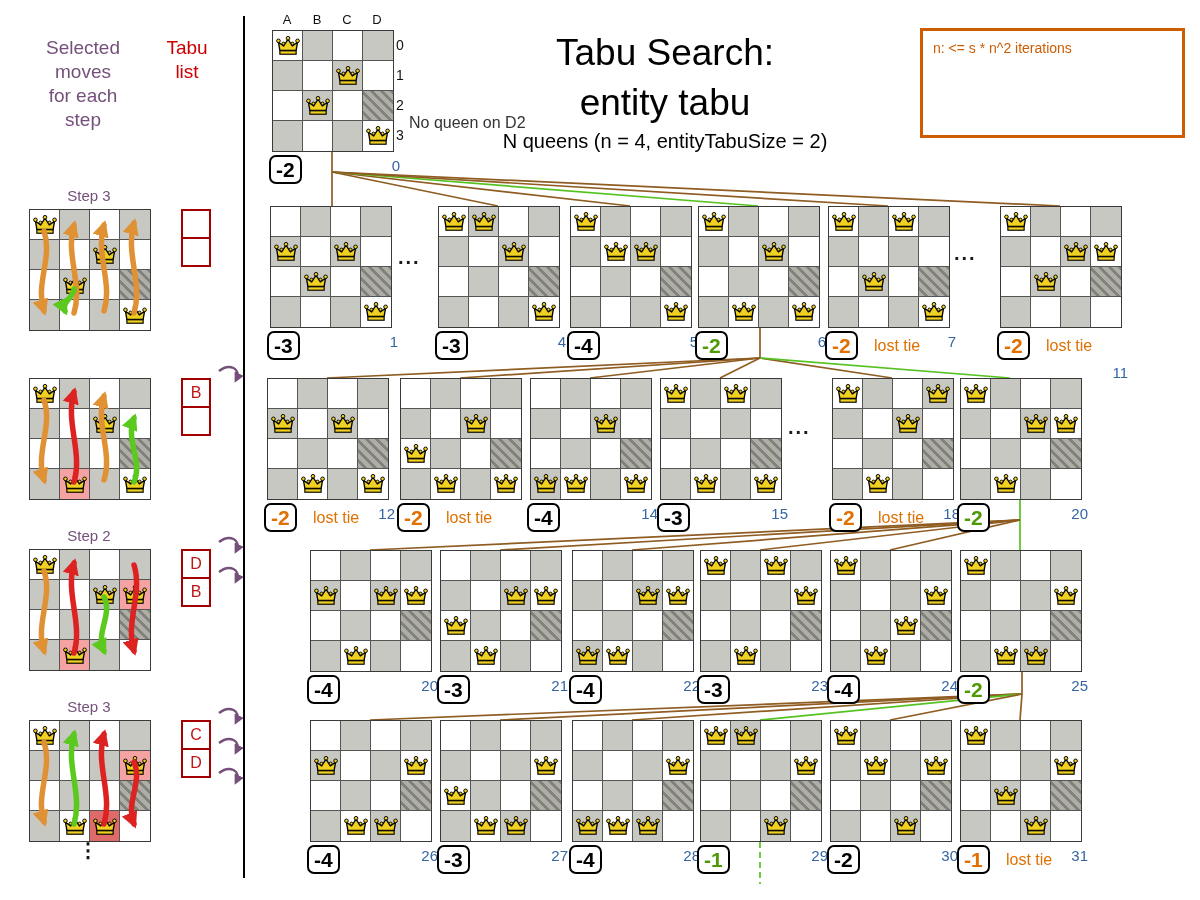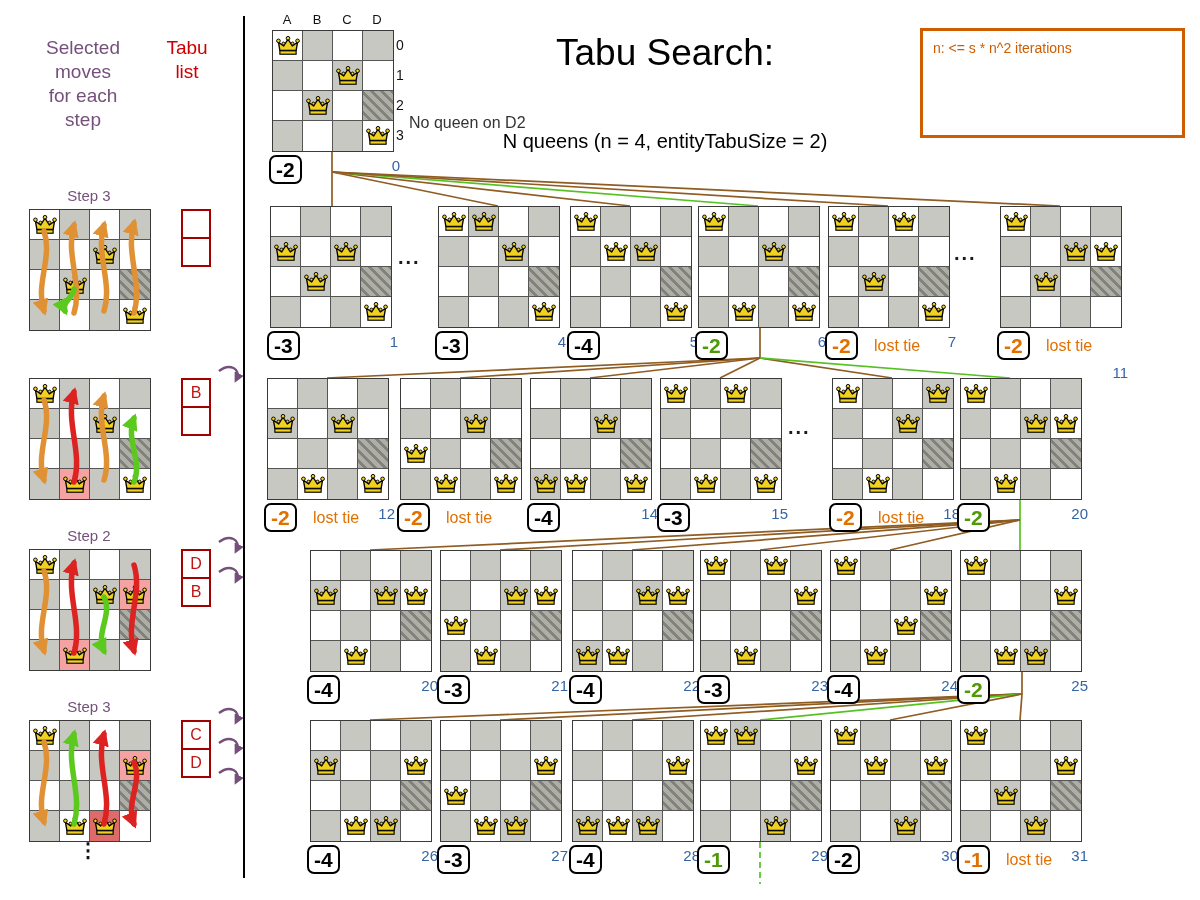"entity tabu" div.title-line { html: none -> <div>entity tabu</div> }
